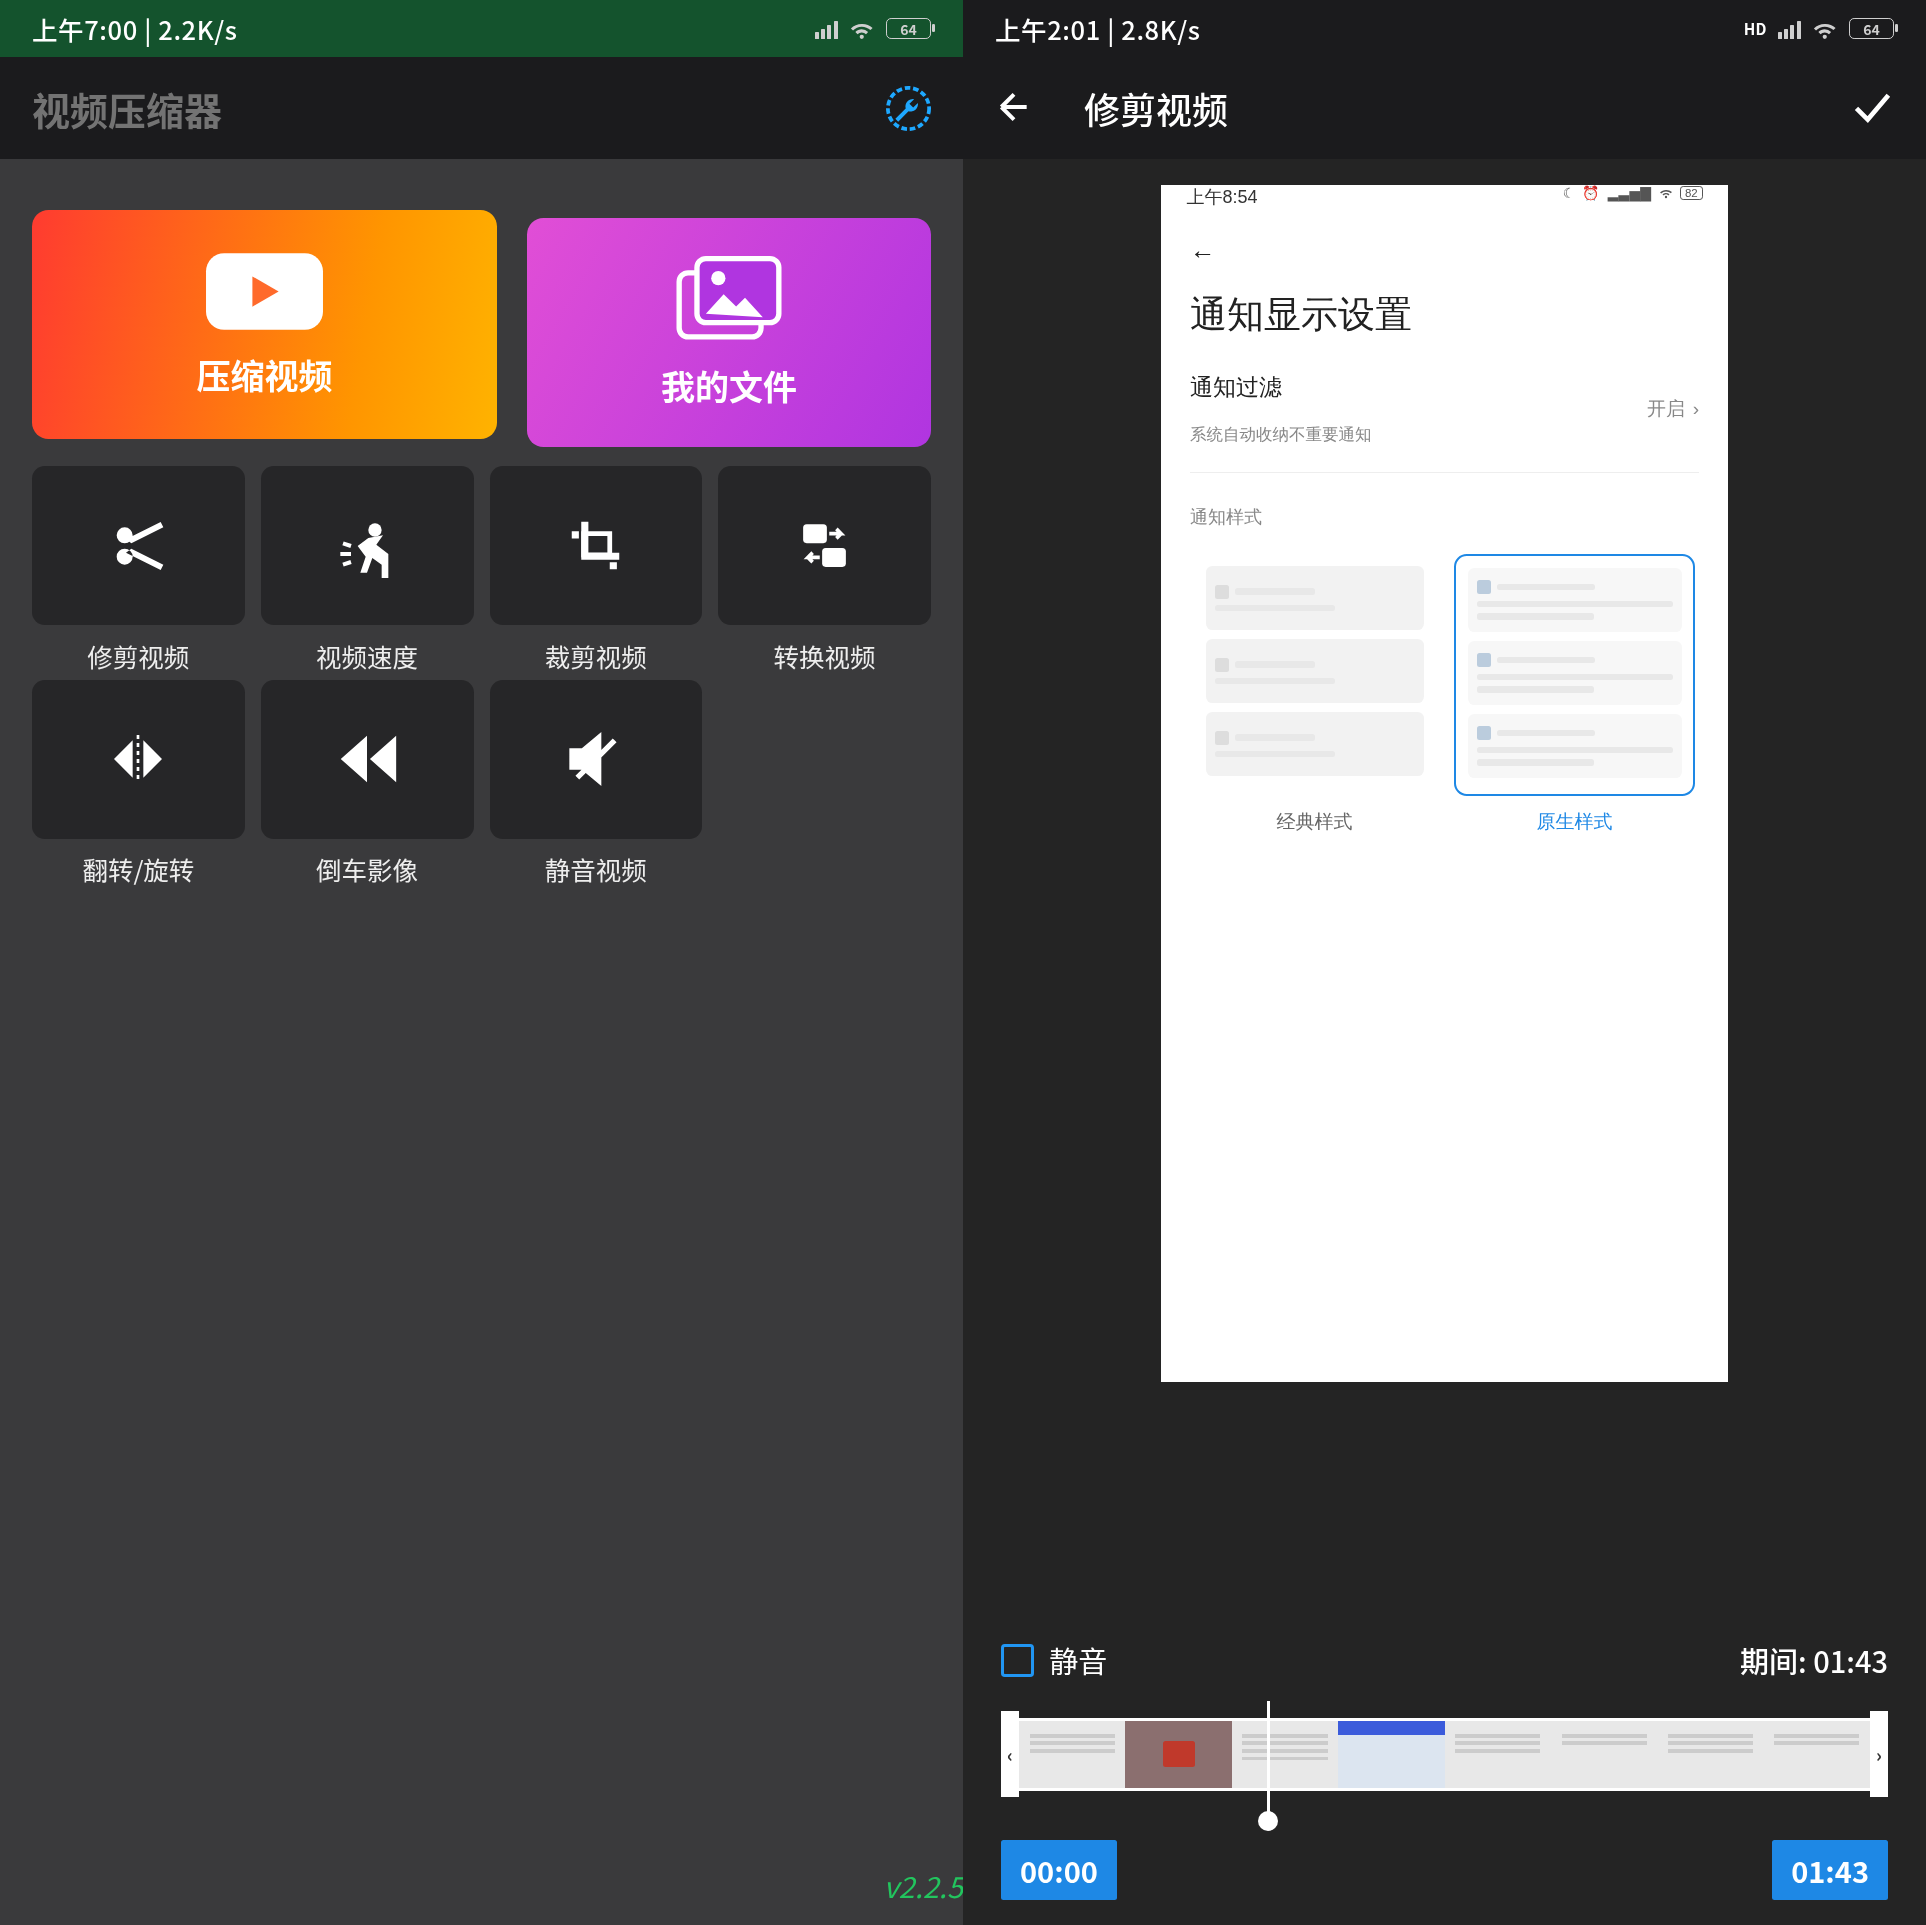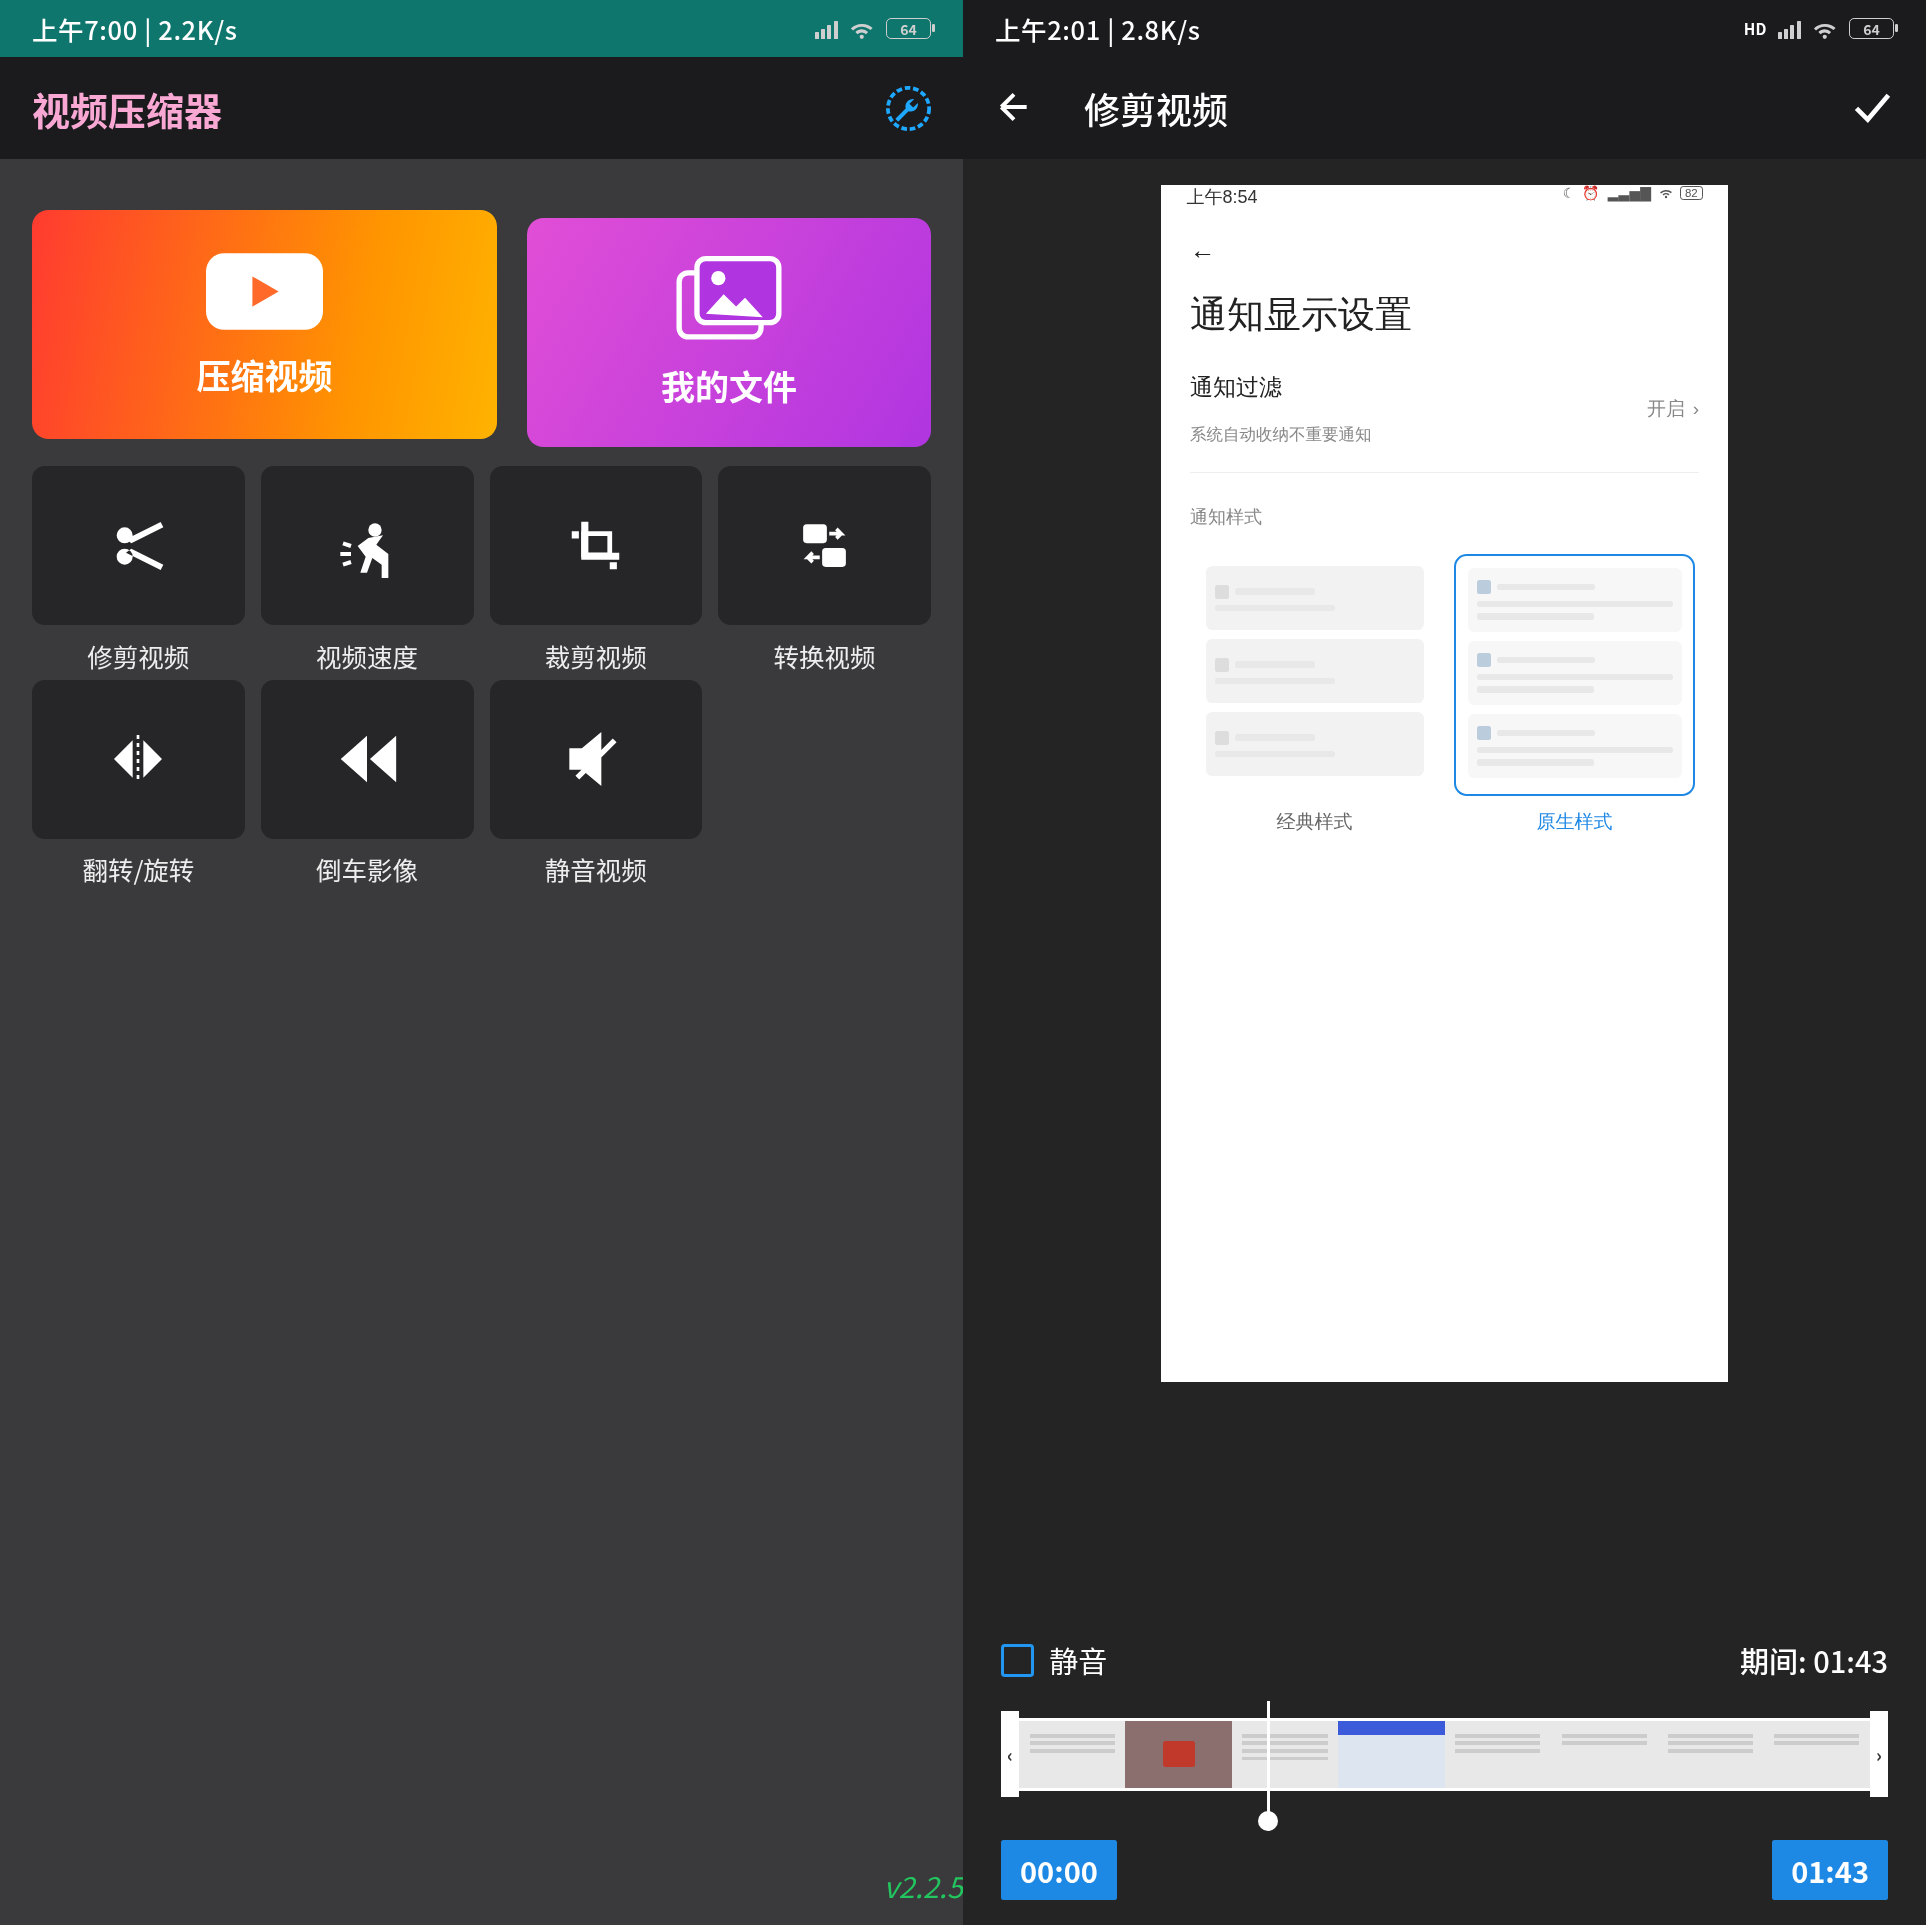"上午7:00 | 2.2K/s" .status-bar { background: #0f766e -> #14532d }
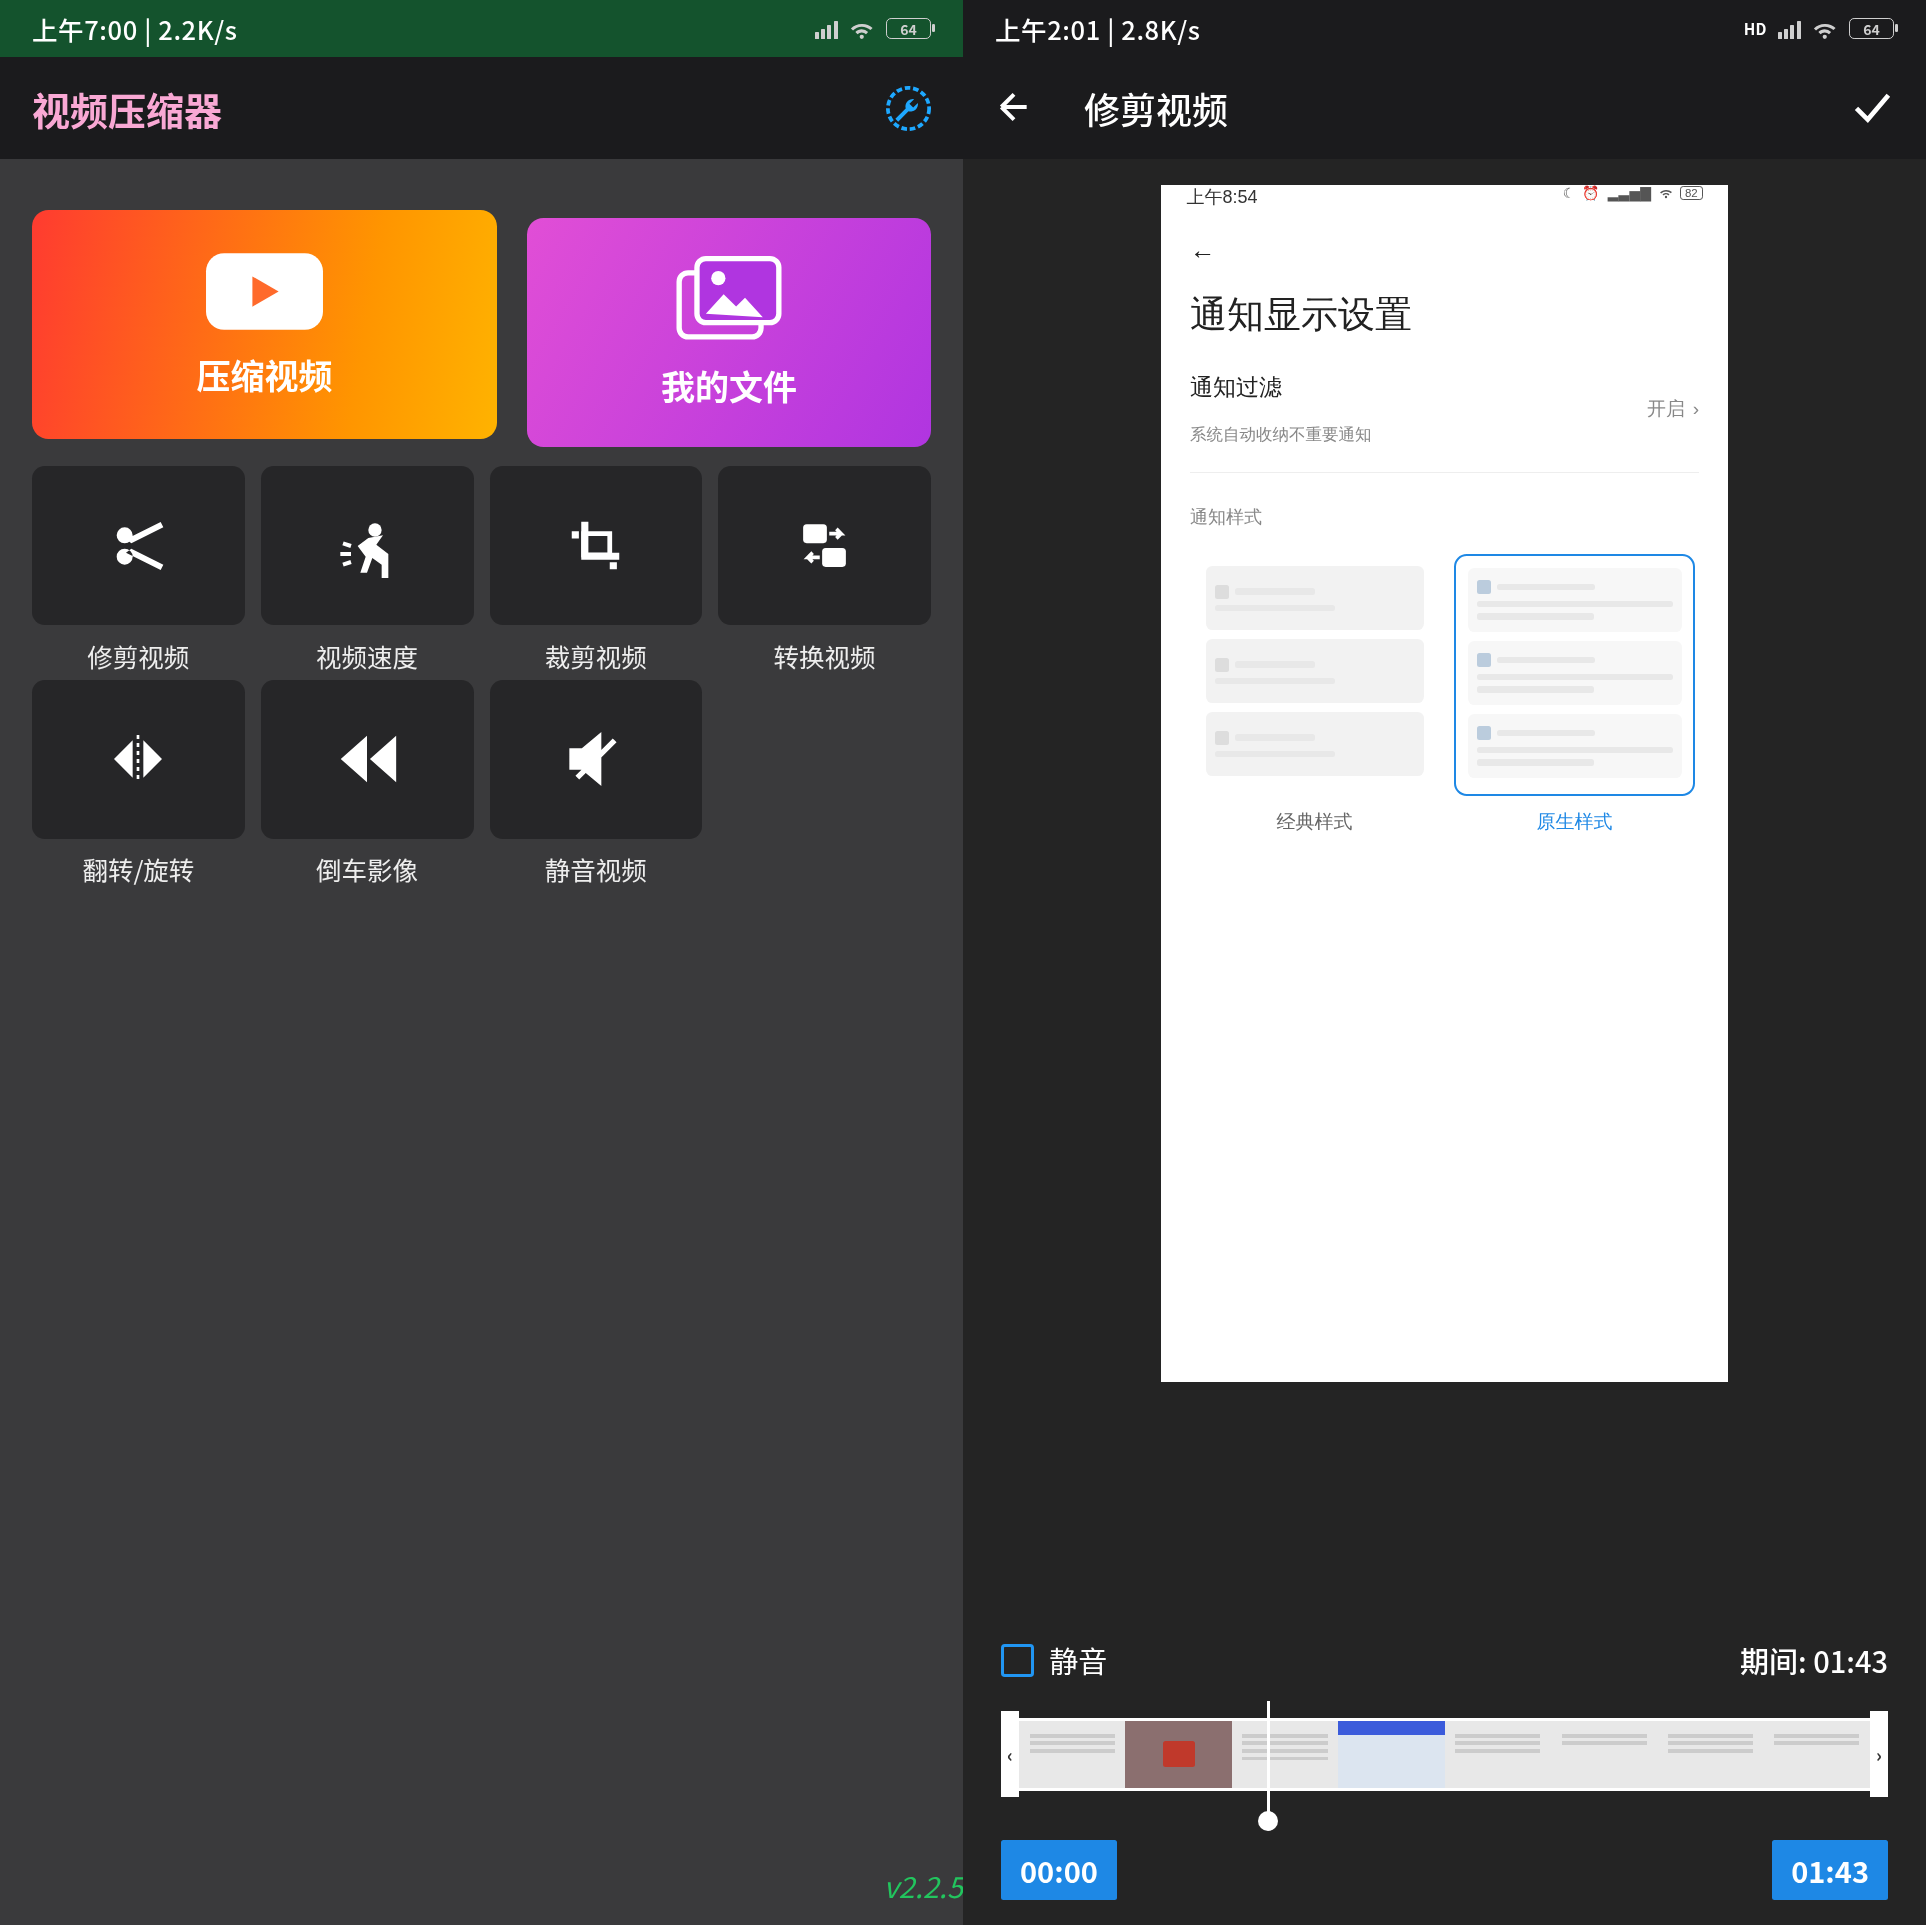"视频压缩器" .appbar-title { color: #f9a8d4 -> #737373 }
